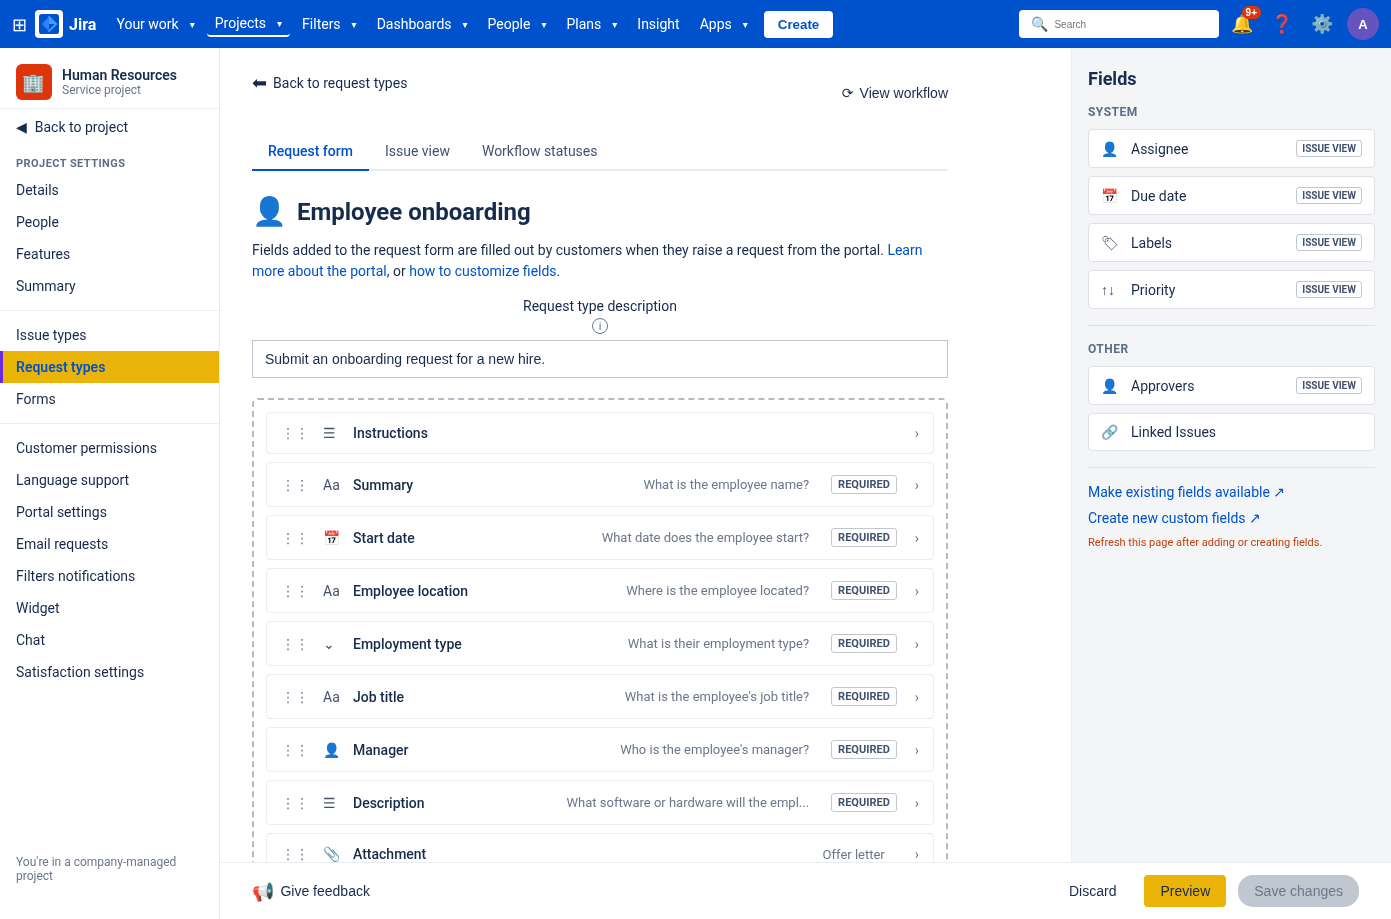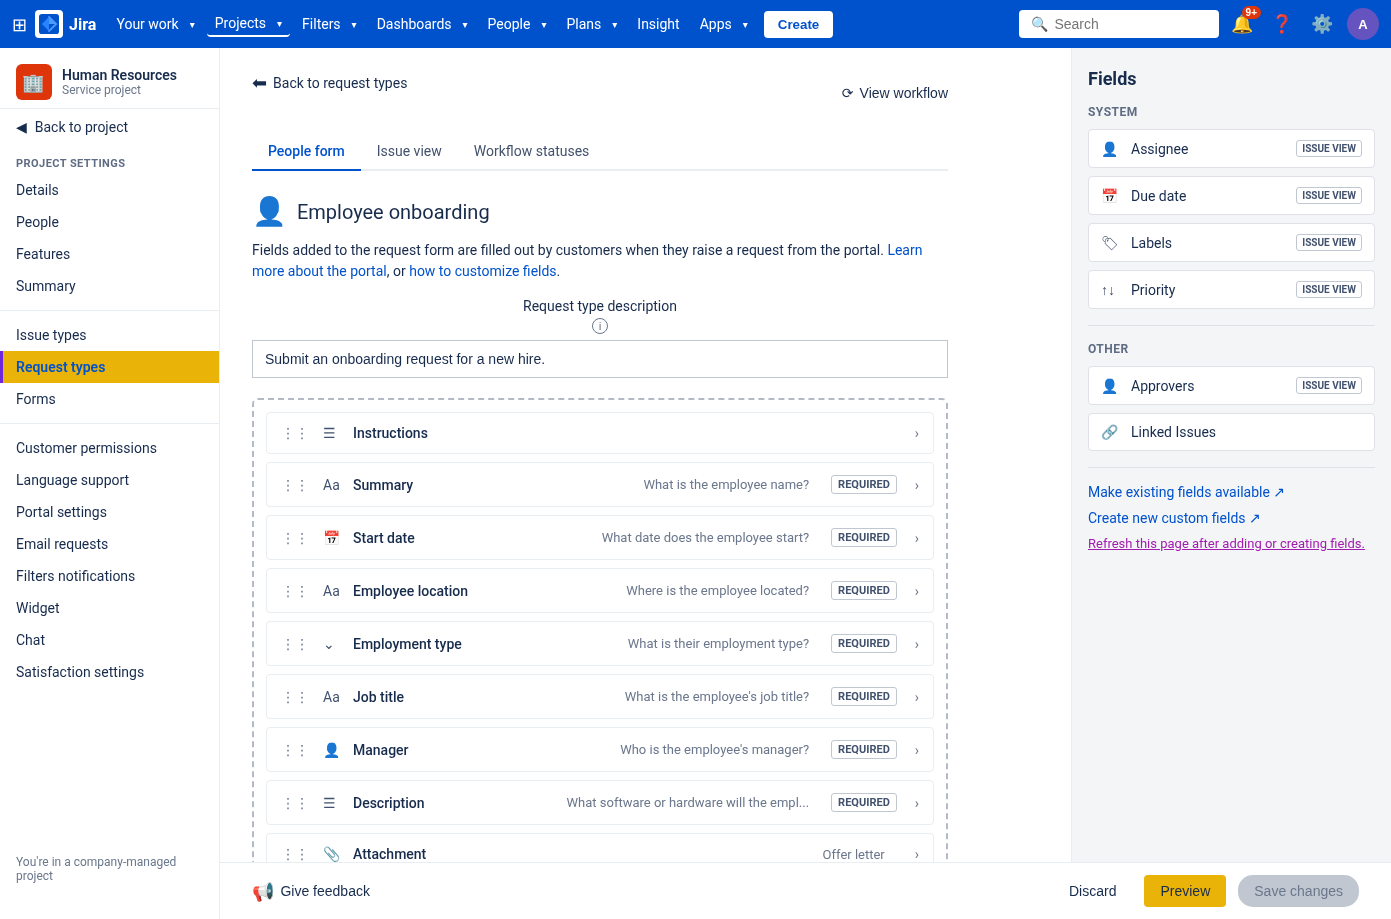"Search" .nav-search input { font-size: 14px -> 10px }
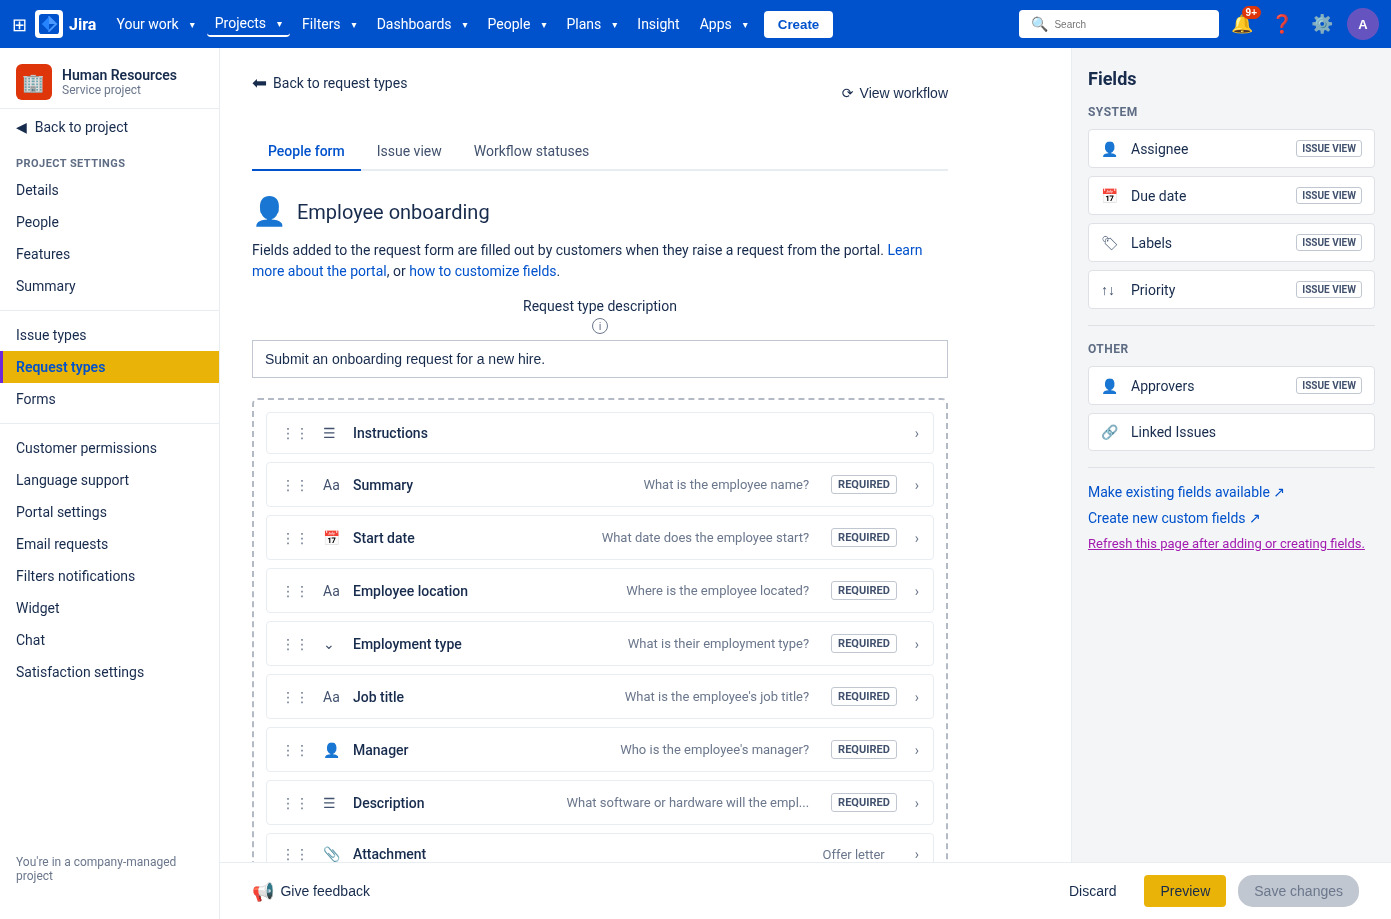"People form" div.tab { text: People -> Request }
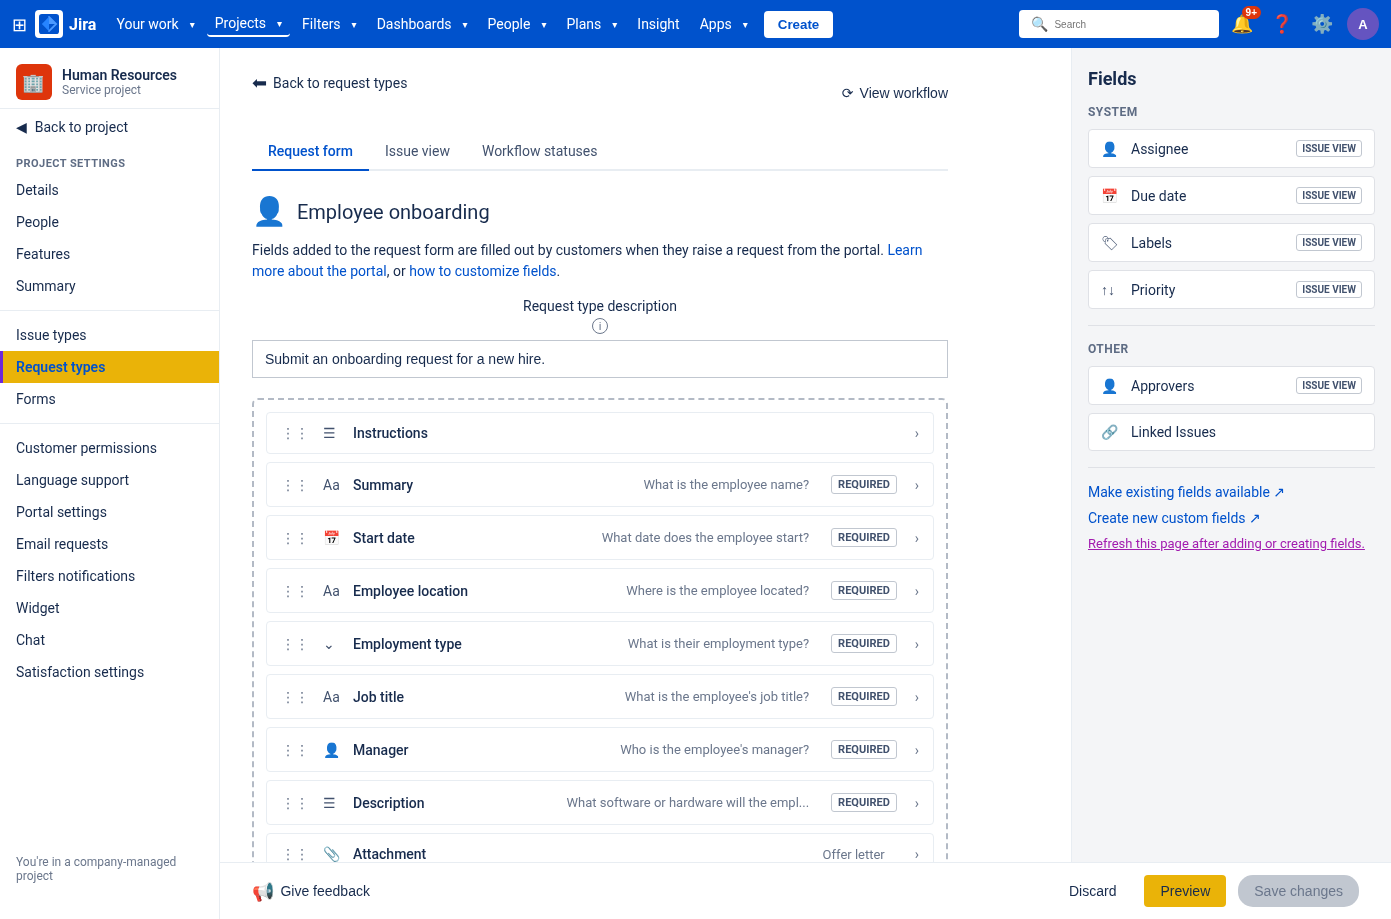"Employee onboarding" .page-title { font-size: 20px -> 24px; font-weight: 400 -> 700 }
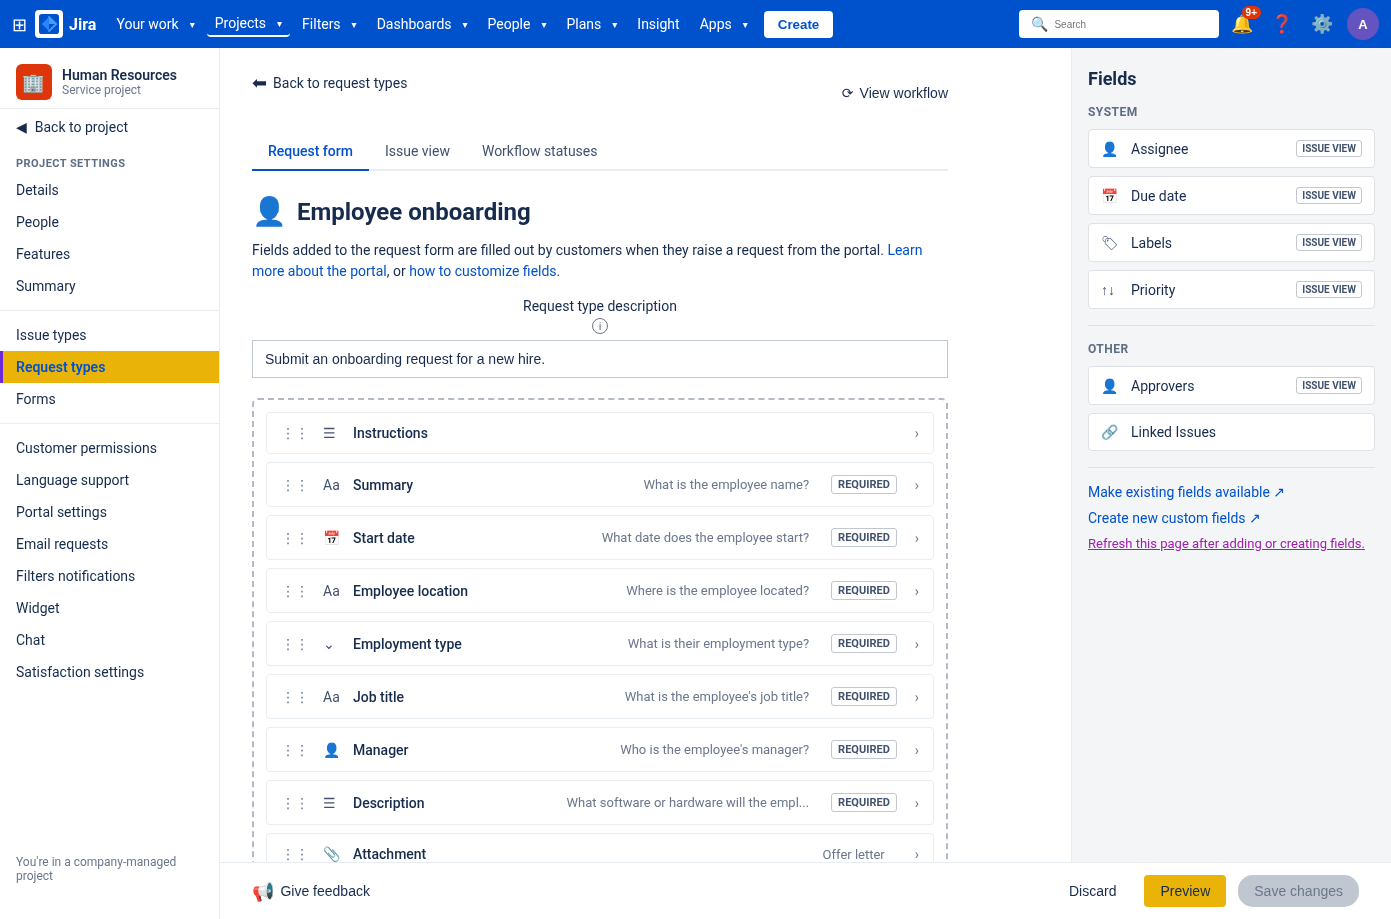"Refresh this page after adding" .rp-note { color: #a21caf -> #c2410c; font-size: 13px -> 11px; text-decoration: underline -> none }
